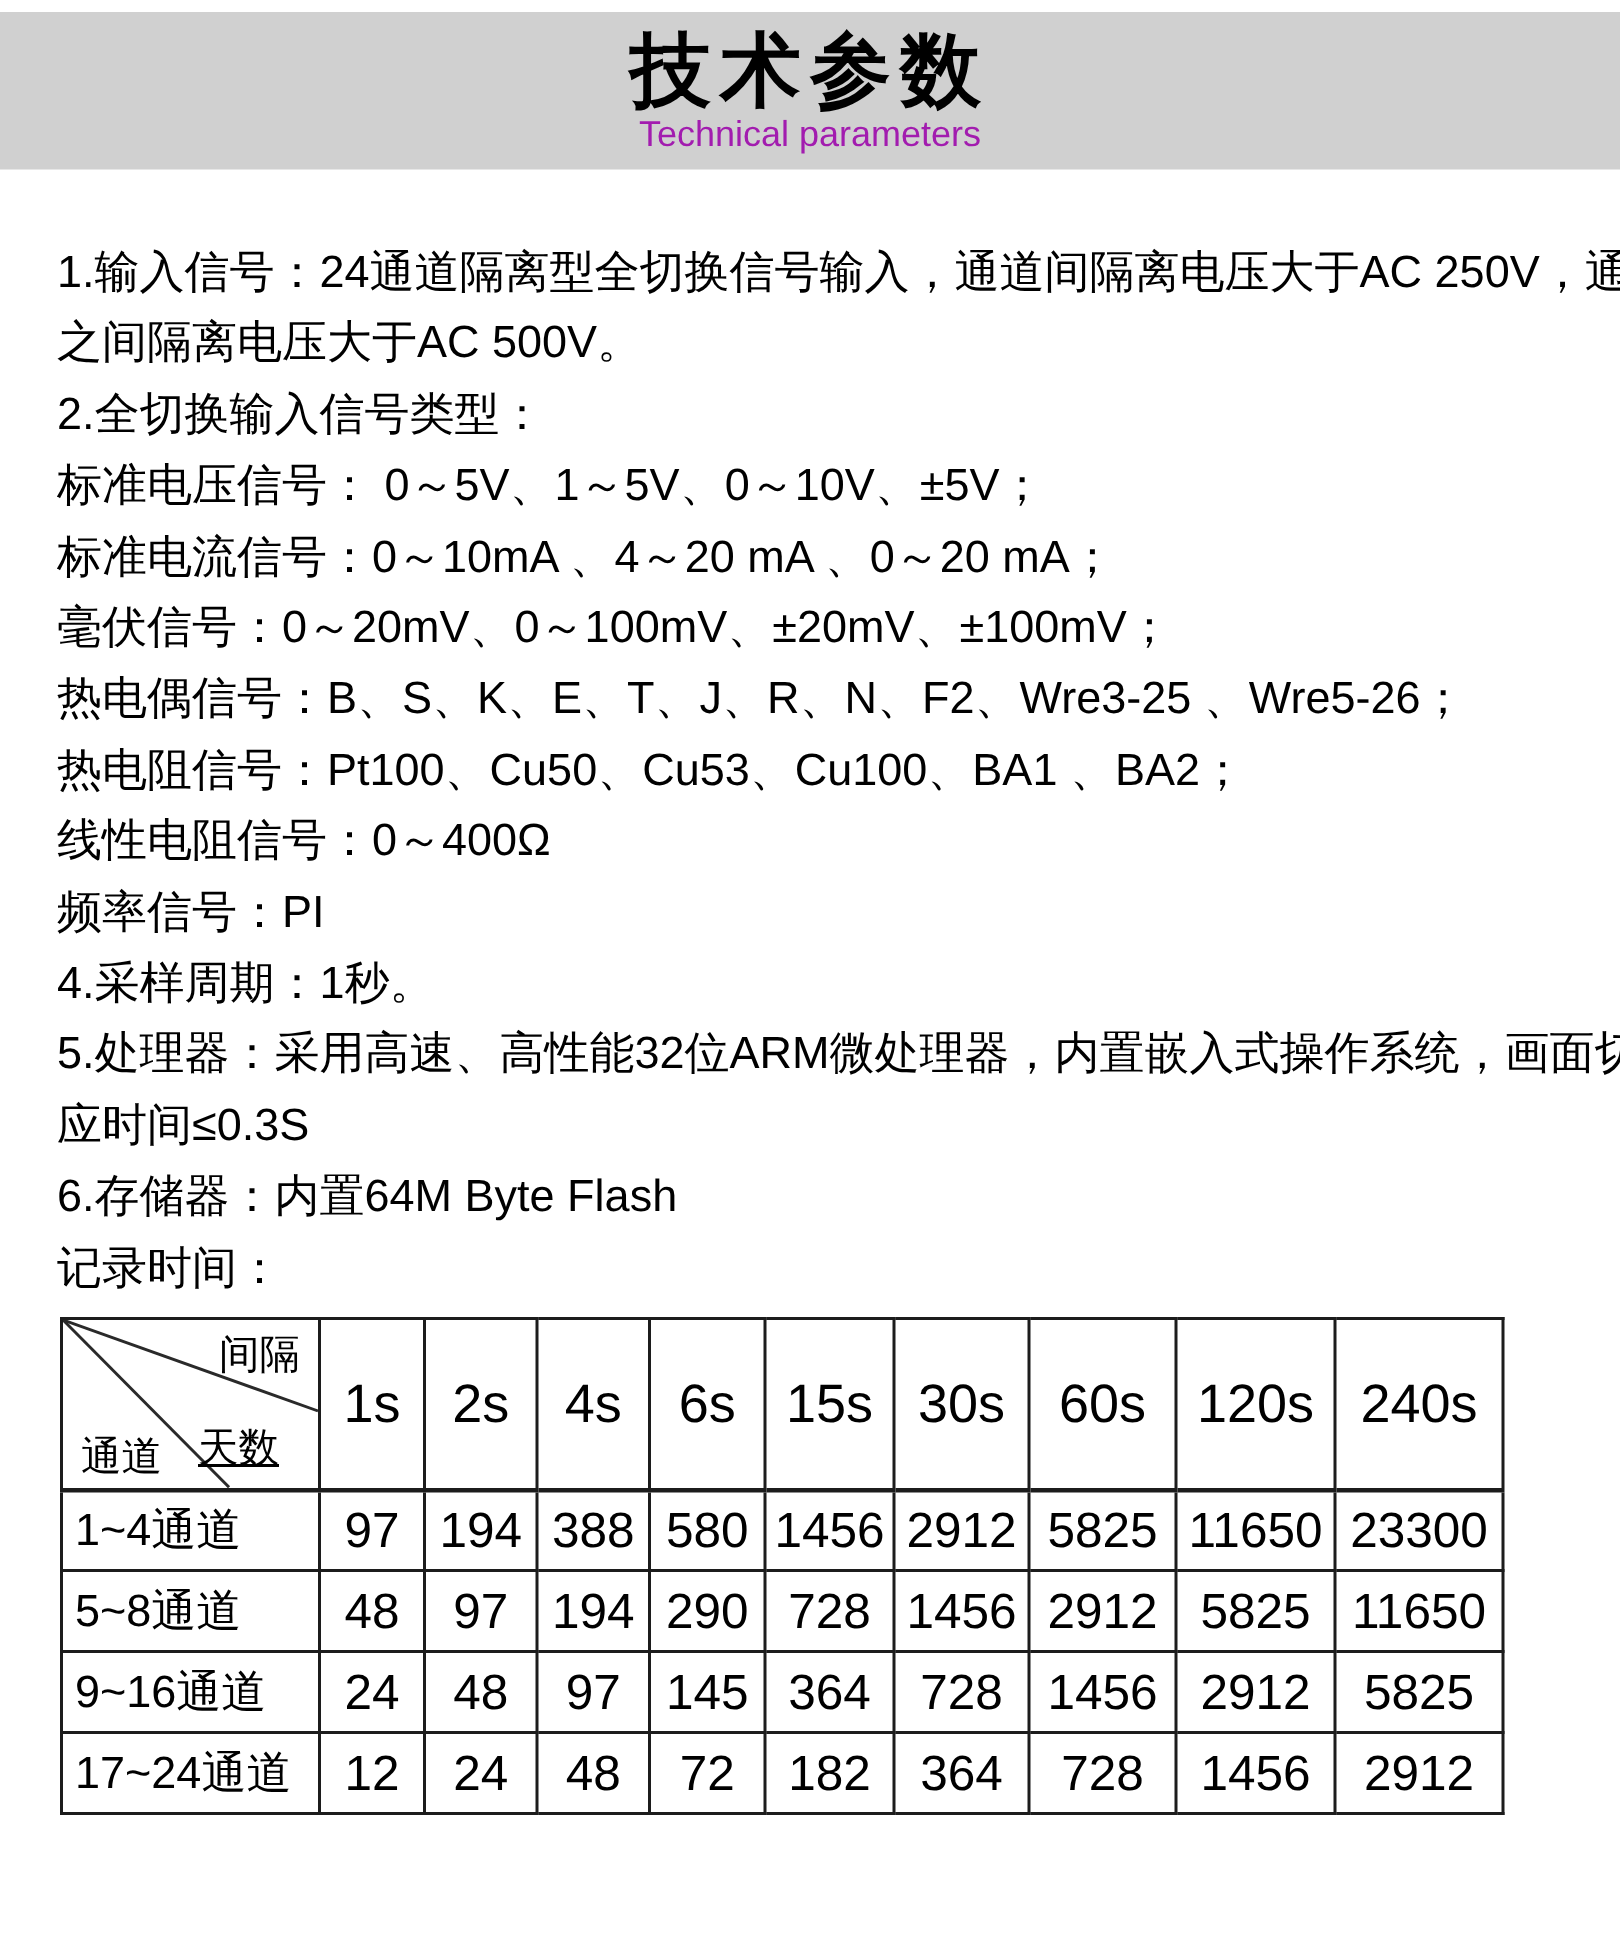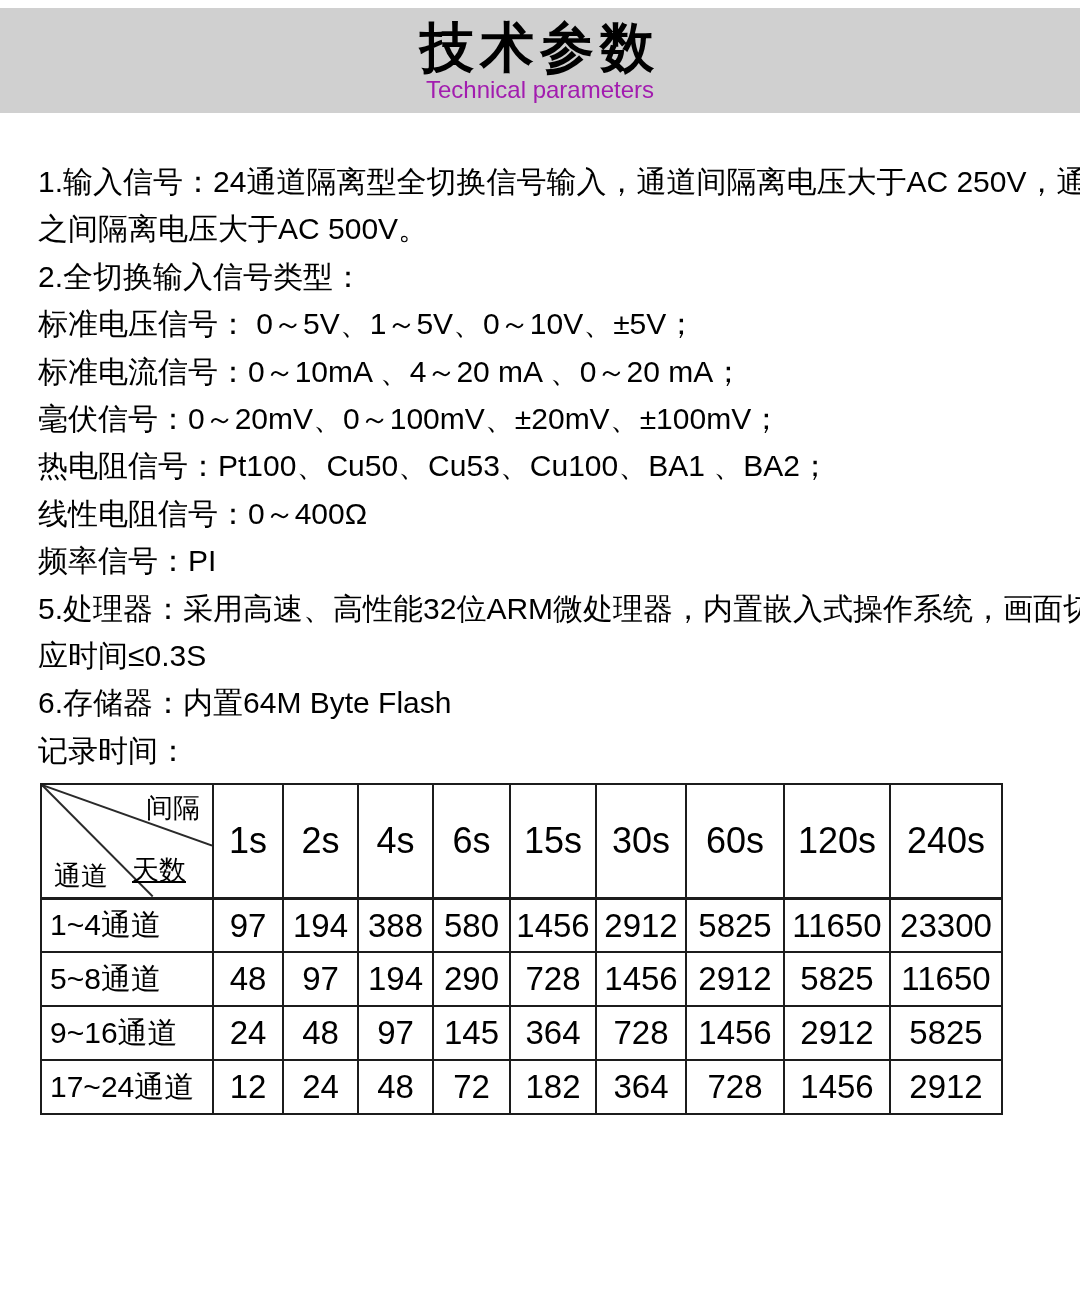"热电偶信号：B、S、K、E、T、J、R、N、F2、Wre3-25" div.spec-line { html: none -> <div>热电偶信号：B、S、K、E、T、J、R、N、F2、Wre3-25 、Wre5-26；</div> }
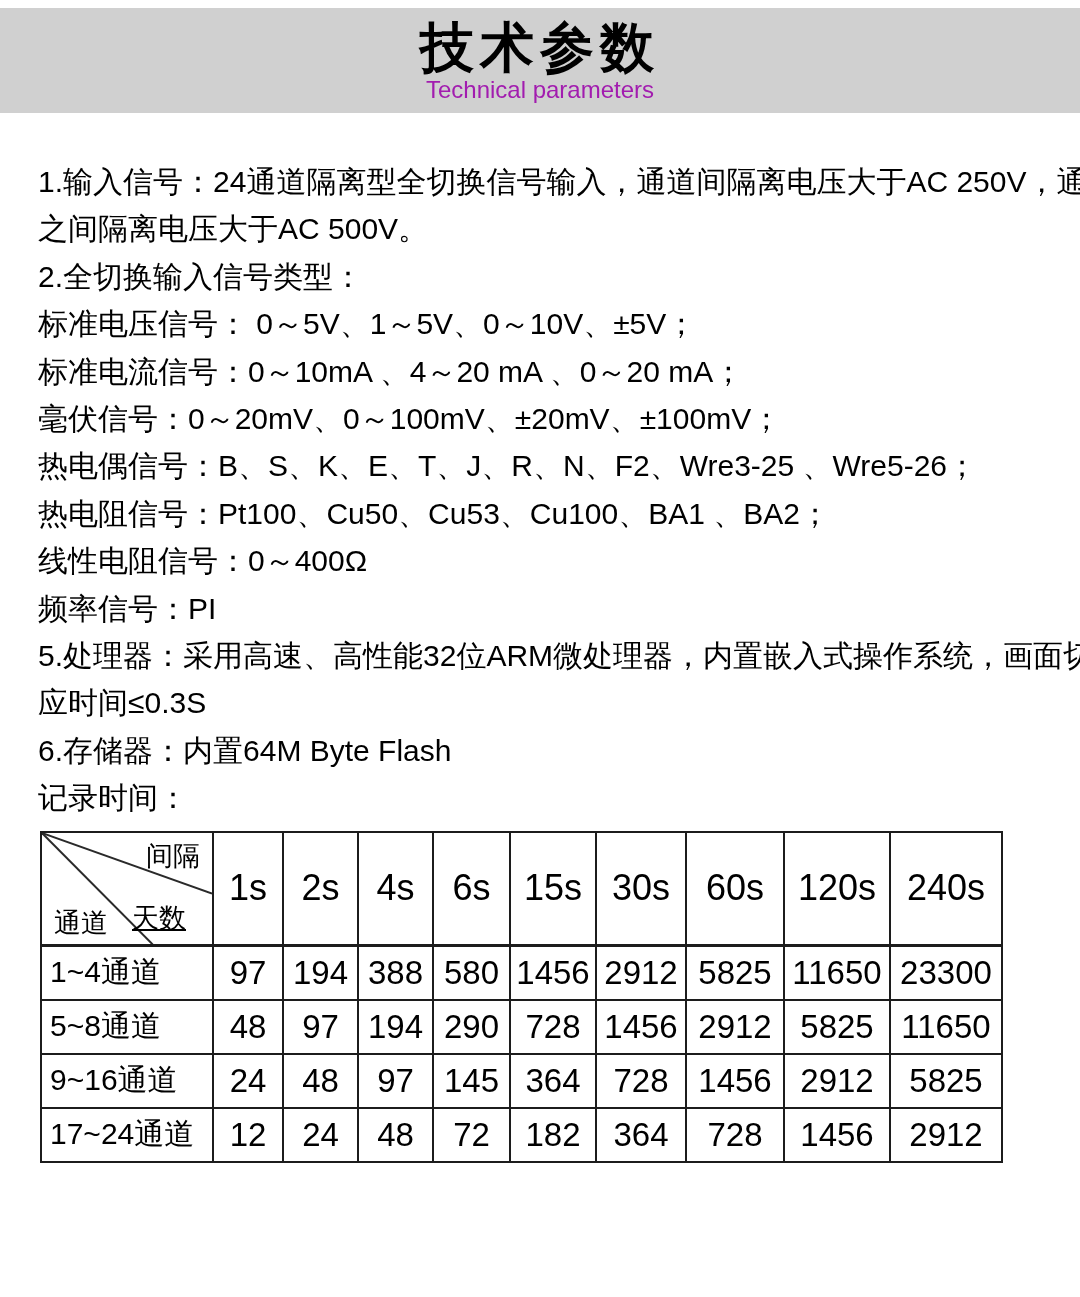"4.采样周期：1秒。" div.spec-line { html: none -> <div>4.采样周期：1秒。</div> }
